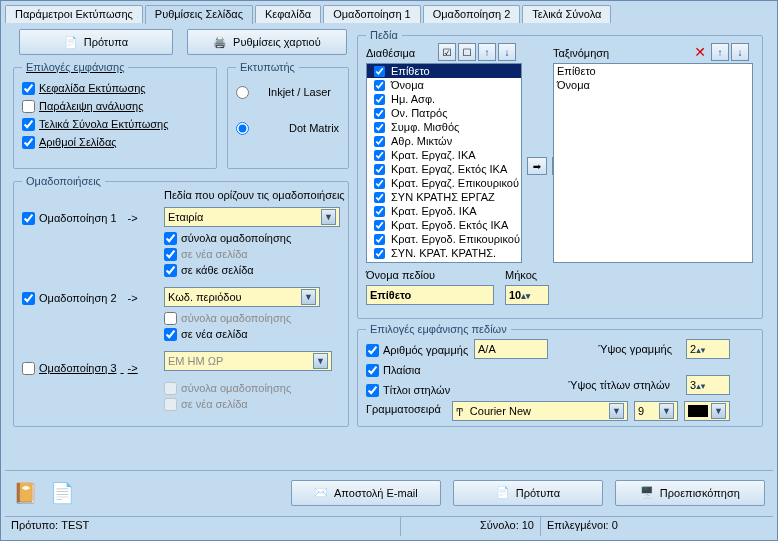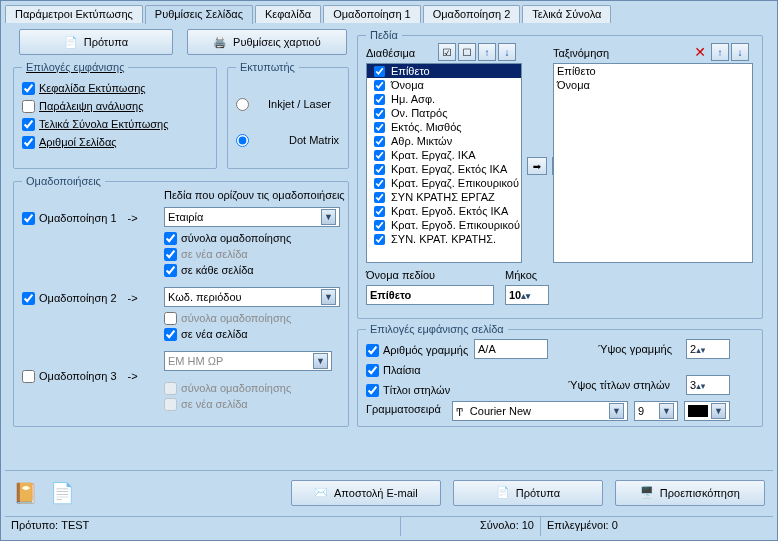"Inkjet / Laser" div.ck { margin-top: 16px -> 4px }
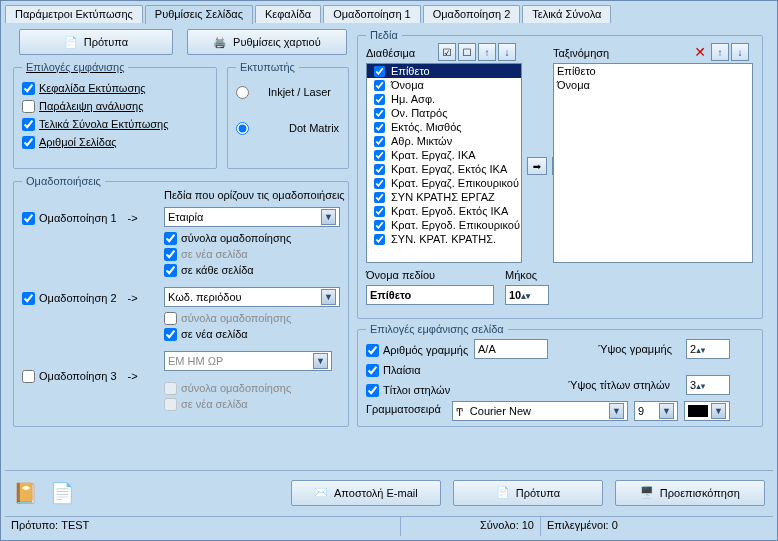"Εκτός. Μισθός" span { text: Εκτός -> Συμφ }
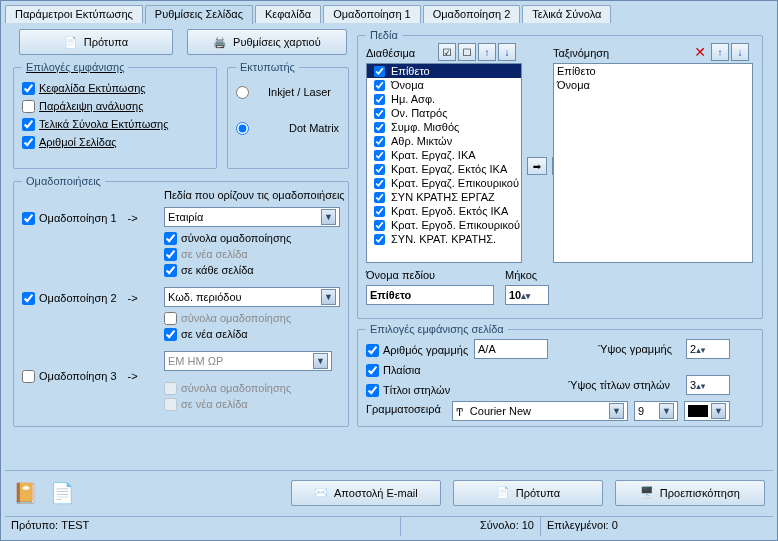"Εταιρία" .combo, .txt { background: #ffffff -> #fef9c3 }
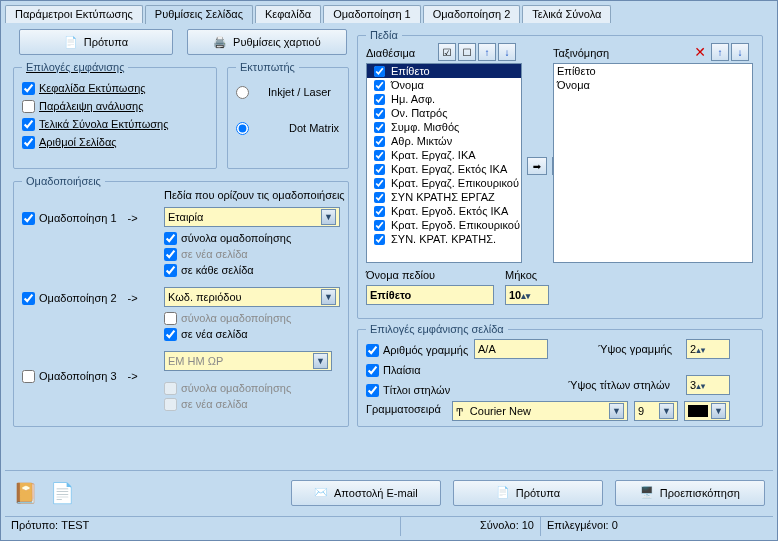"Κρατ. Εργοδ. ΙΚΑ" div.li { html: none -> <div> <input> <span>Κρατ. Εργοδ. ΙΚΑ</span> </div> }
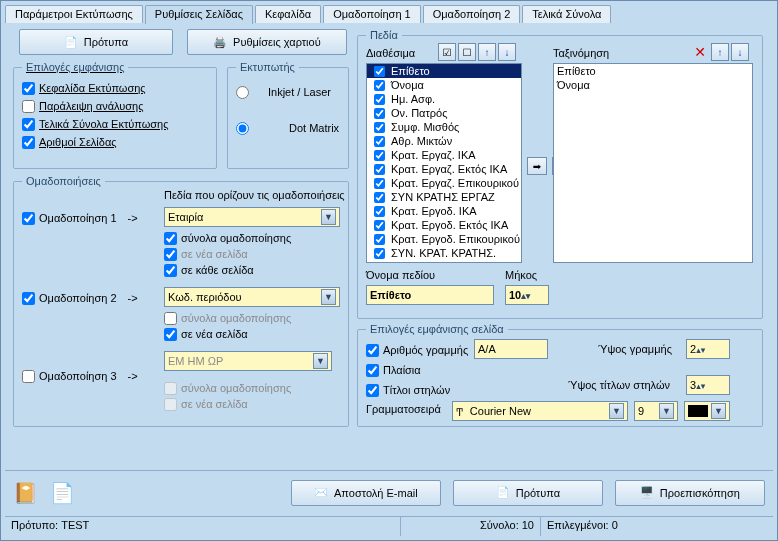"Κωδ. περιόδου" div.combo { width: 176px -> 156px }
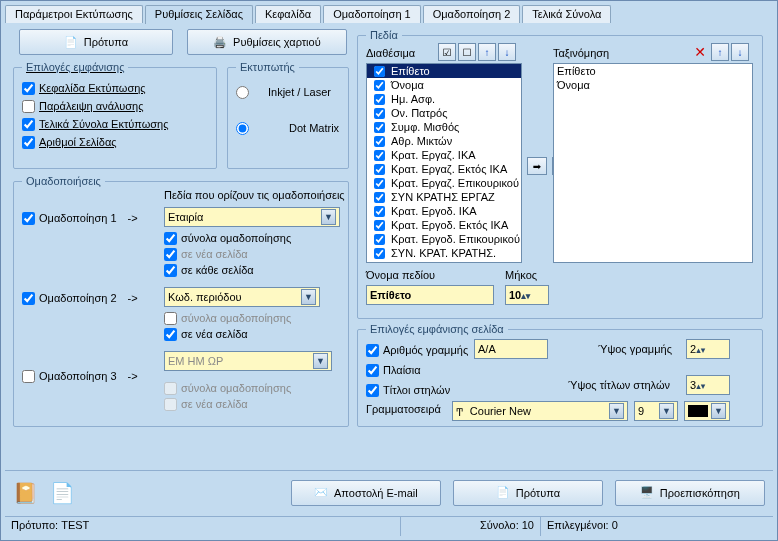"Επιλογές εμφάνισης σελίδα" legend { text: σελίδα -> πεδίων }
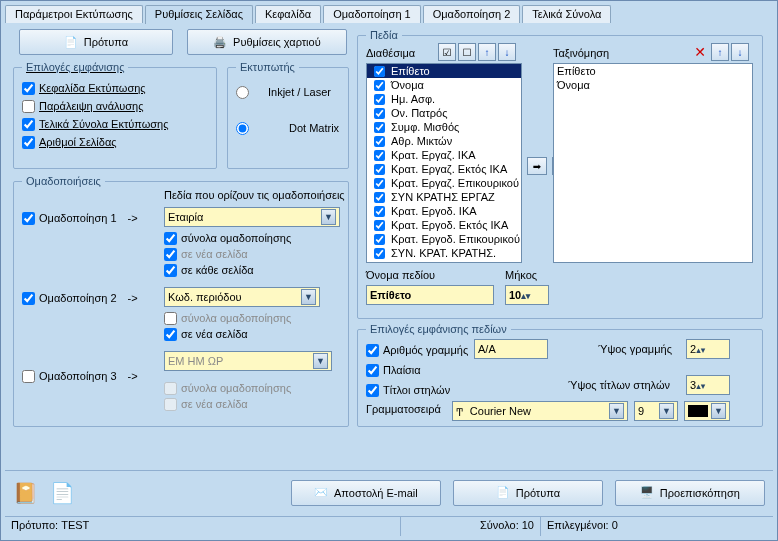"Ομαδοποίηση 3" div.ck { text-decoration: none -> underline; top: 180px -> 172px }
